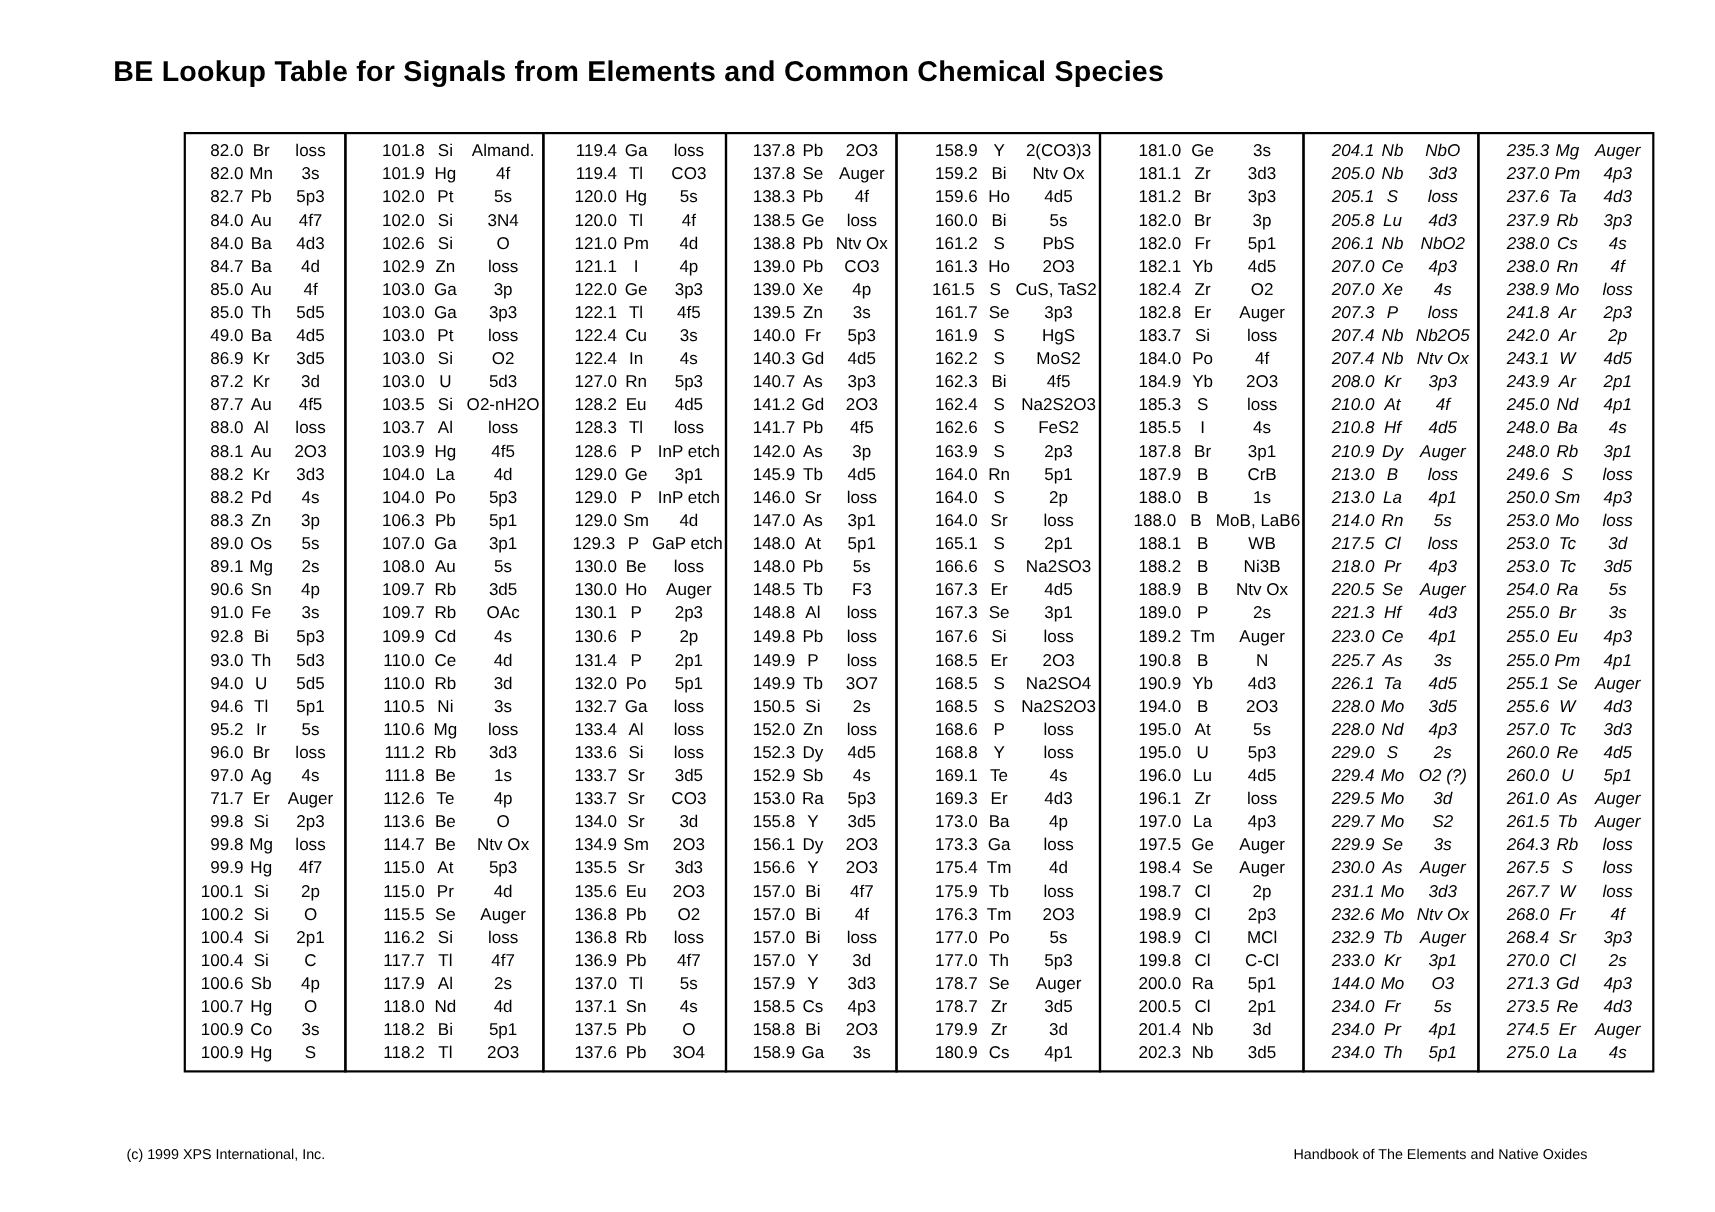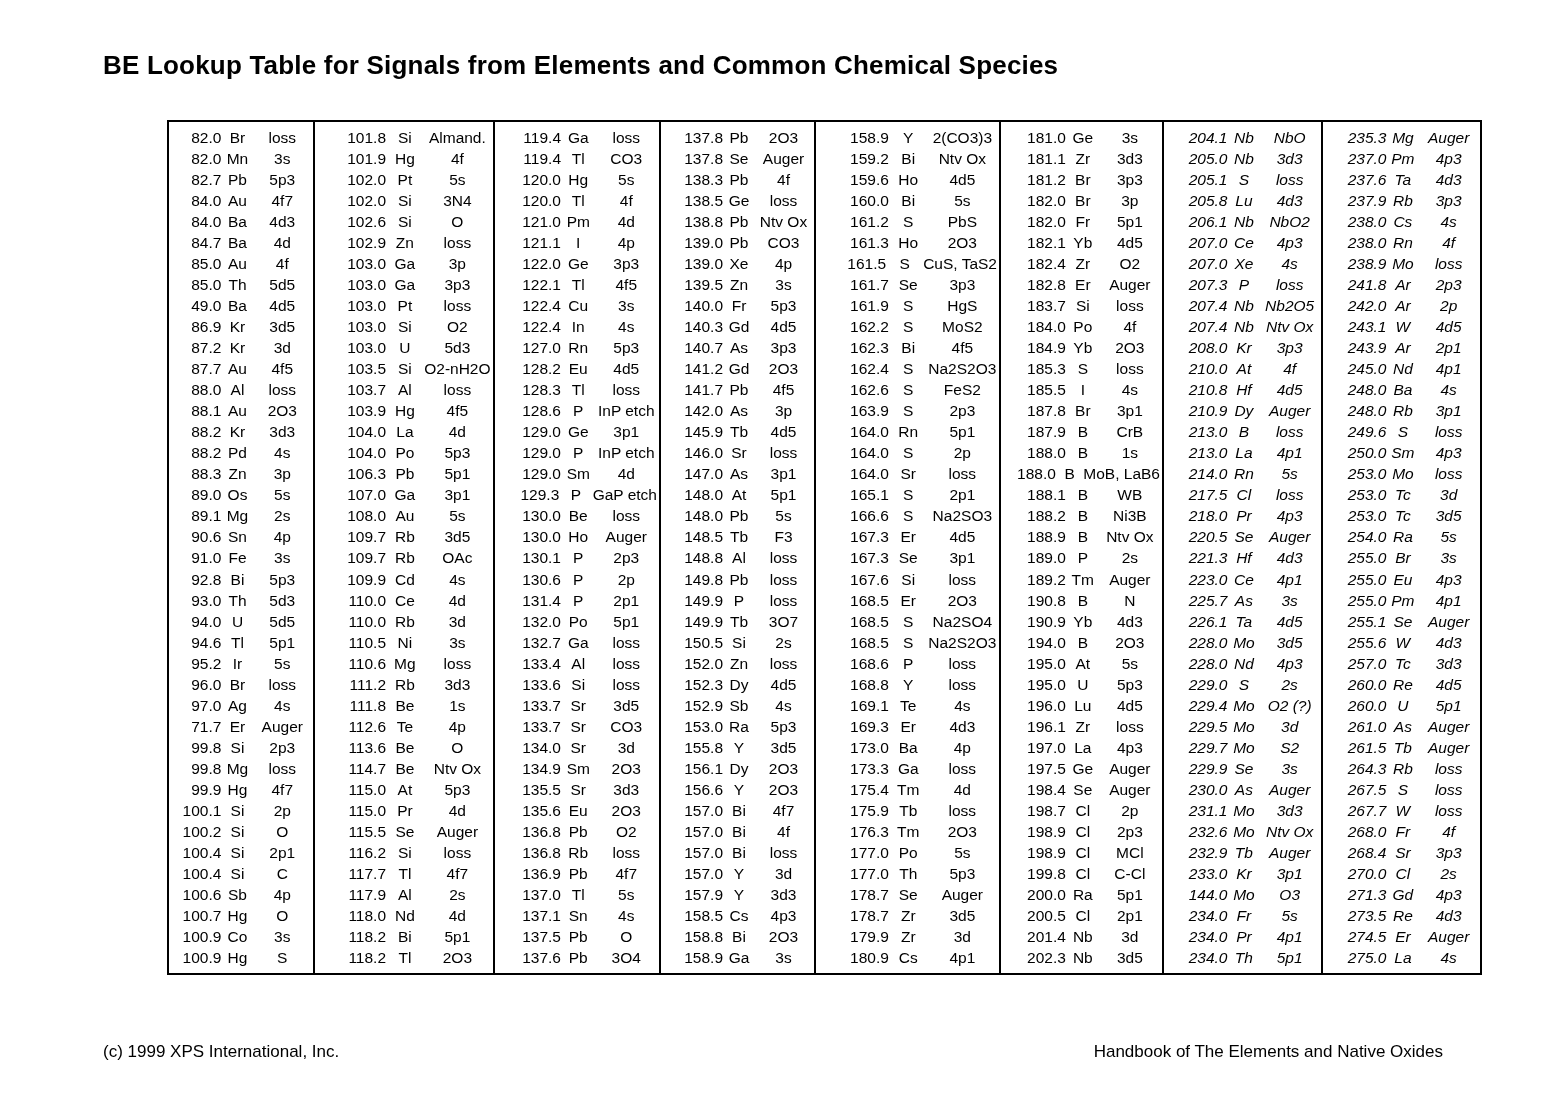"181.0" .col:nth-child(6) { width: 165px -> 187px }
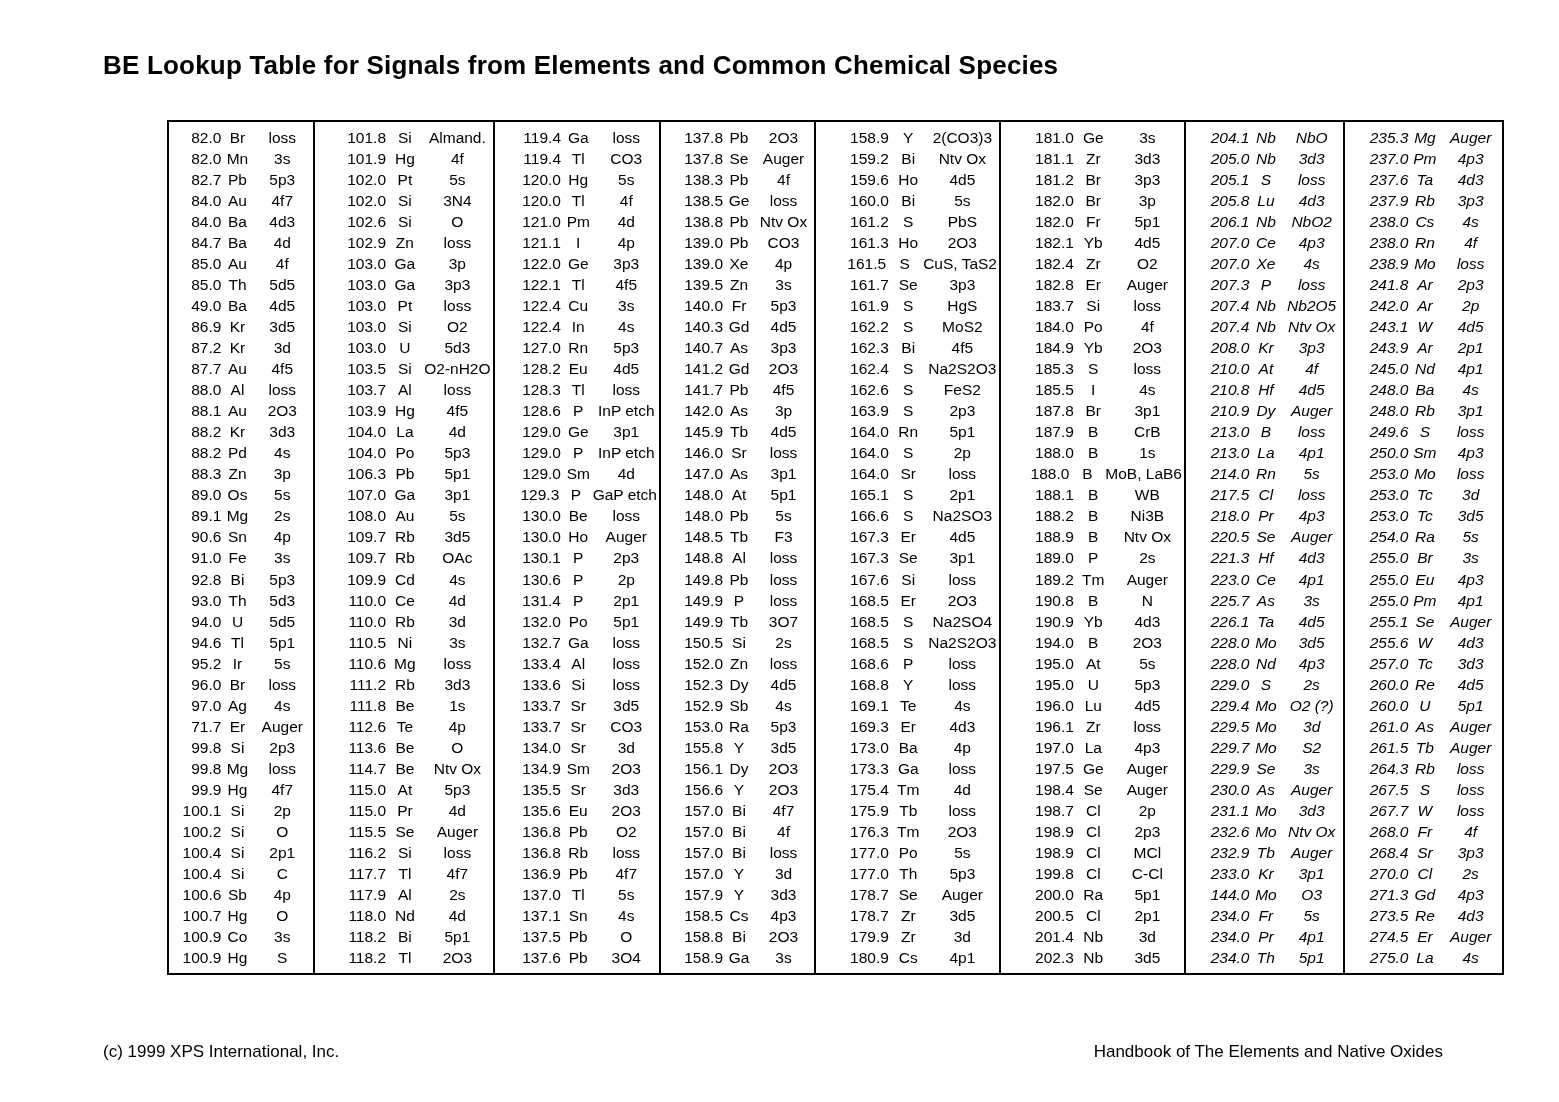"(c) 1999 XPS International, Inc." .footer-left { font-size: 17px -> 13px; left: 103px -> 115px }
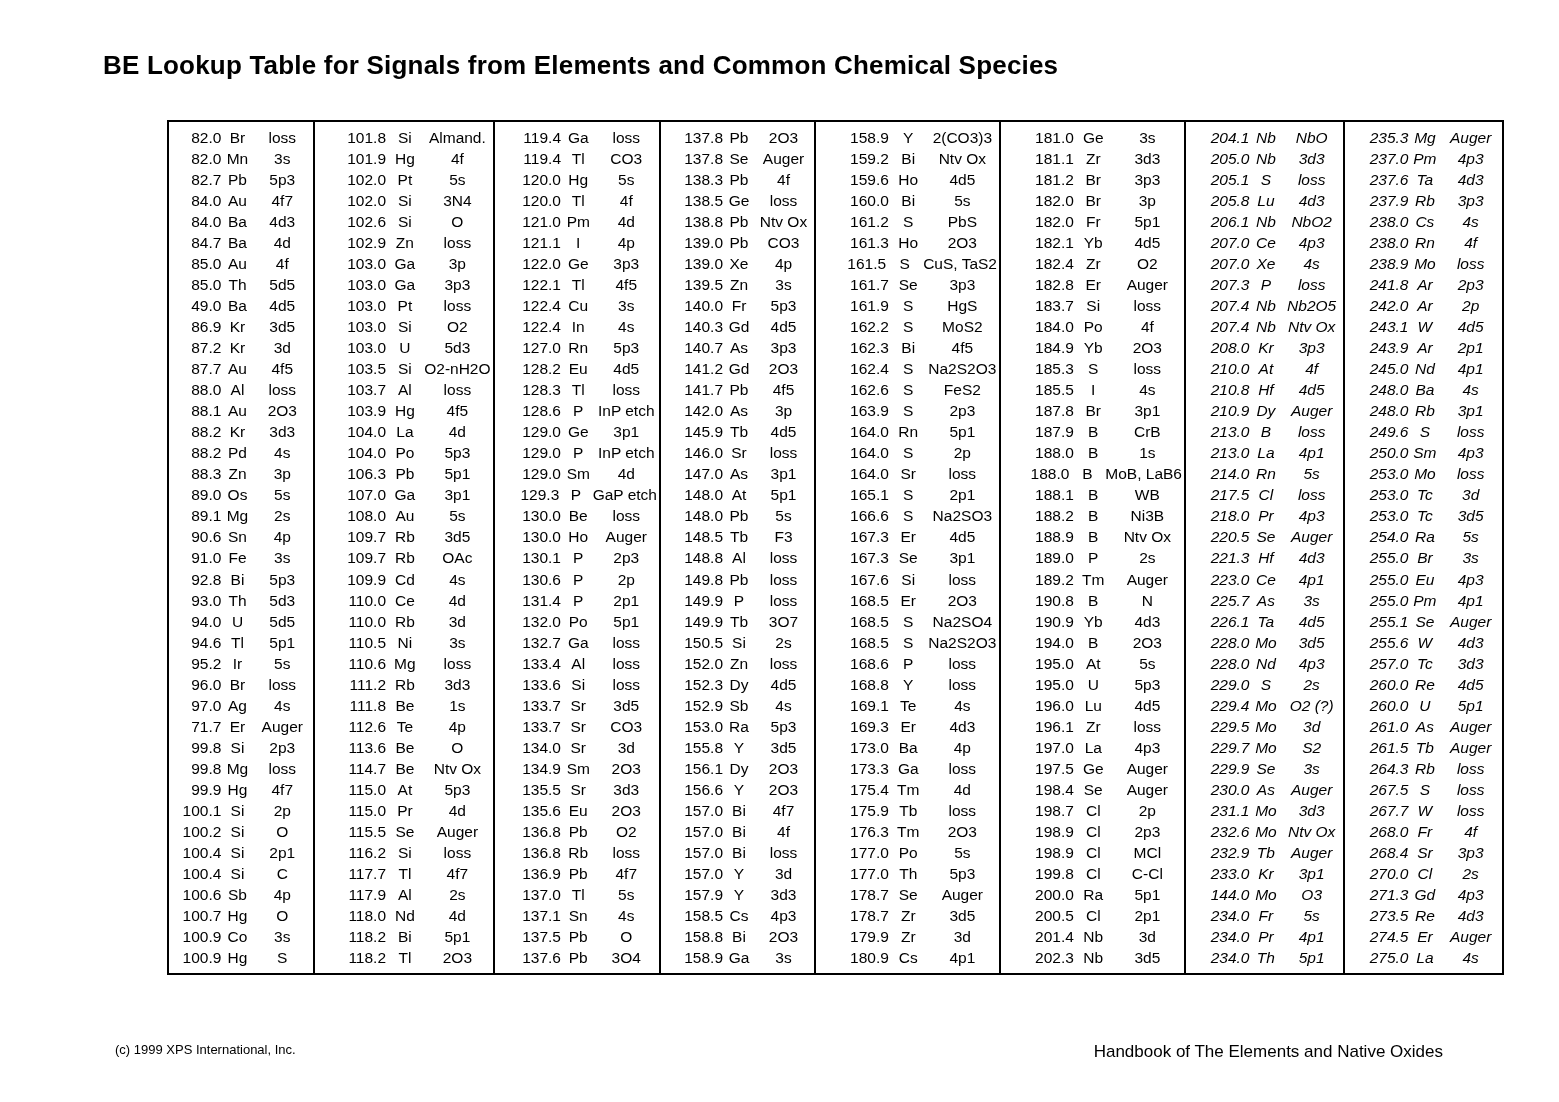"Handbook of The Elements and" .footer-right { font-size: 17px -> 13px }
